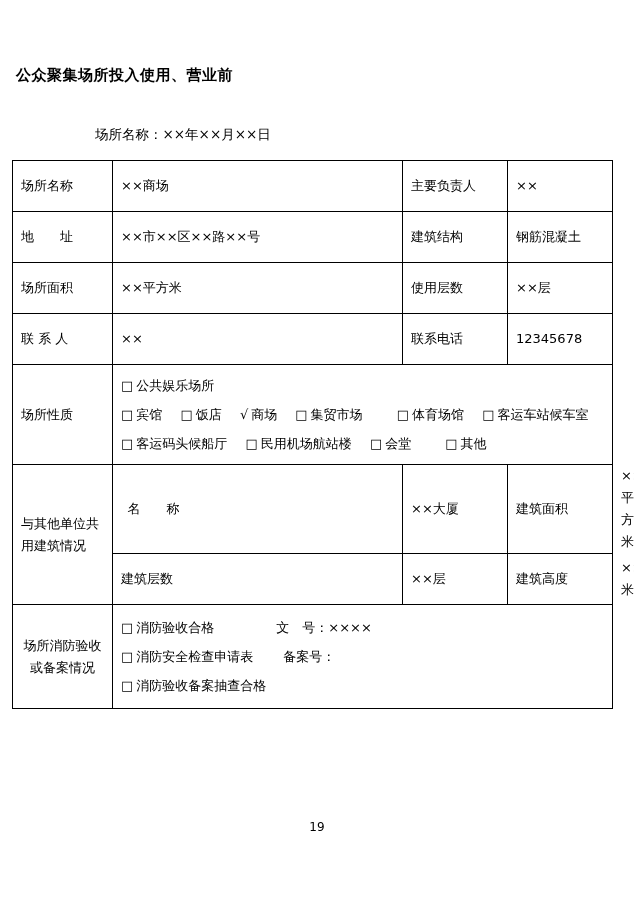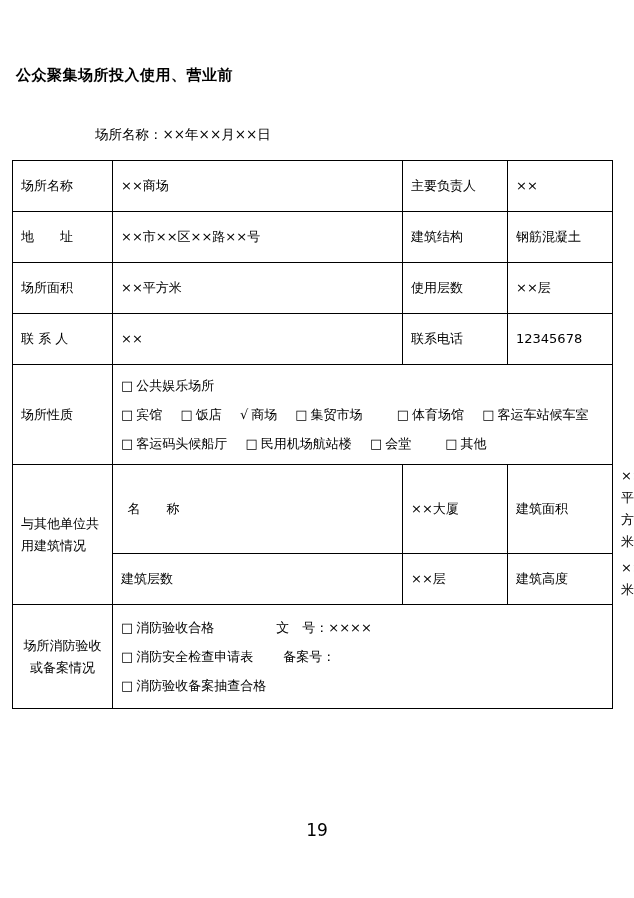"19" .pagenum { font-size: 17px -> 12px }
